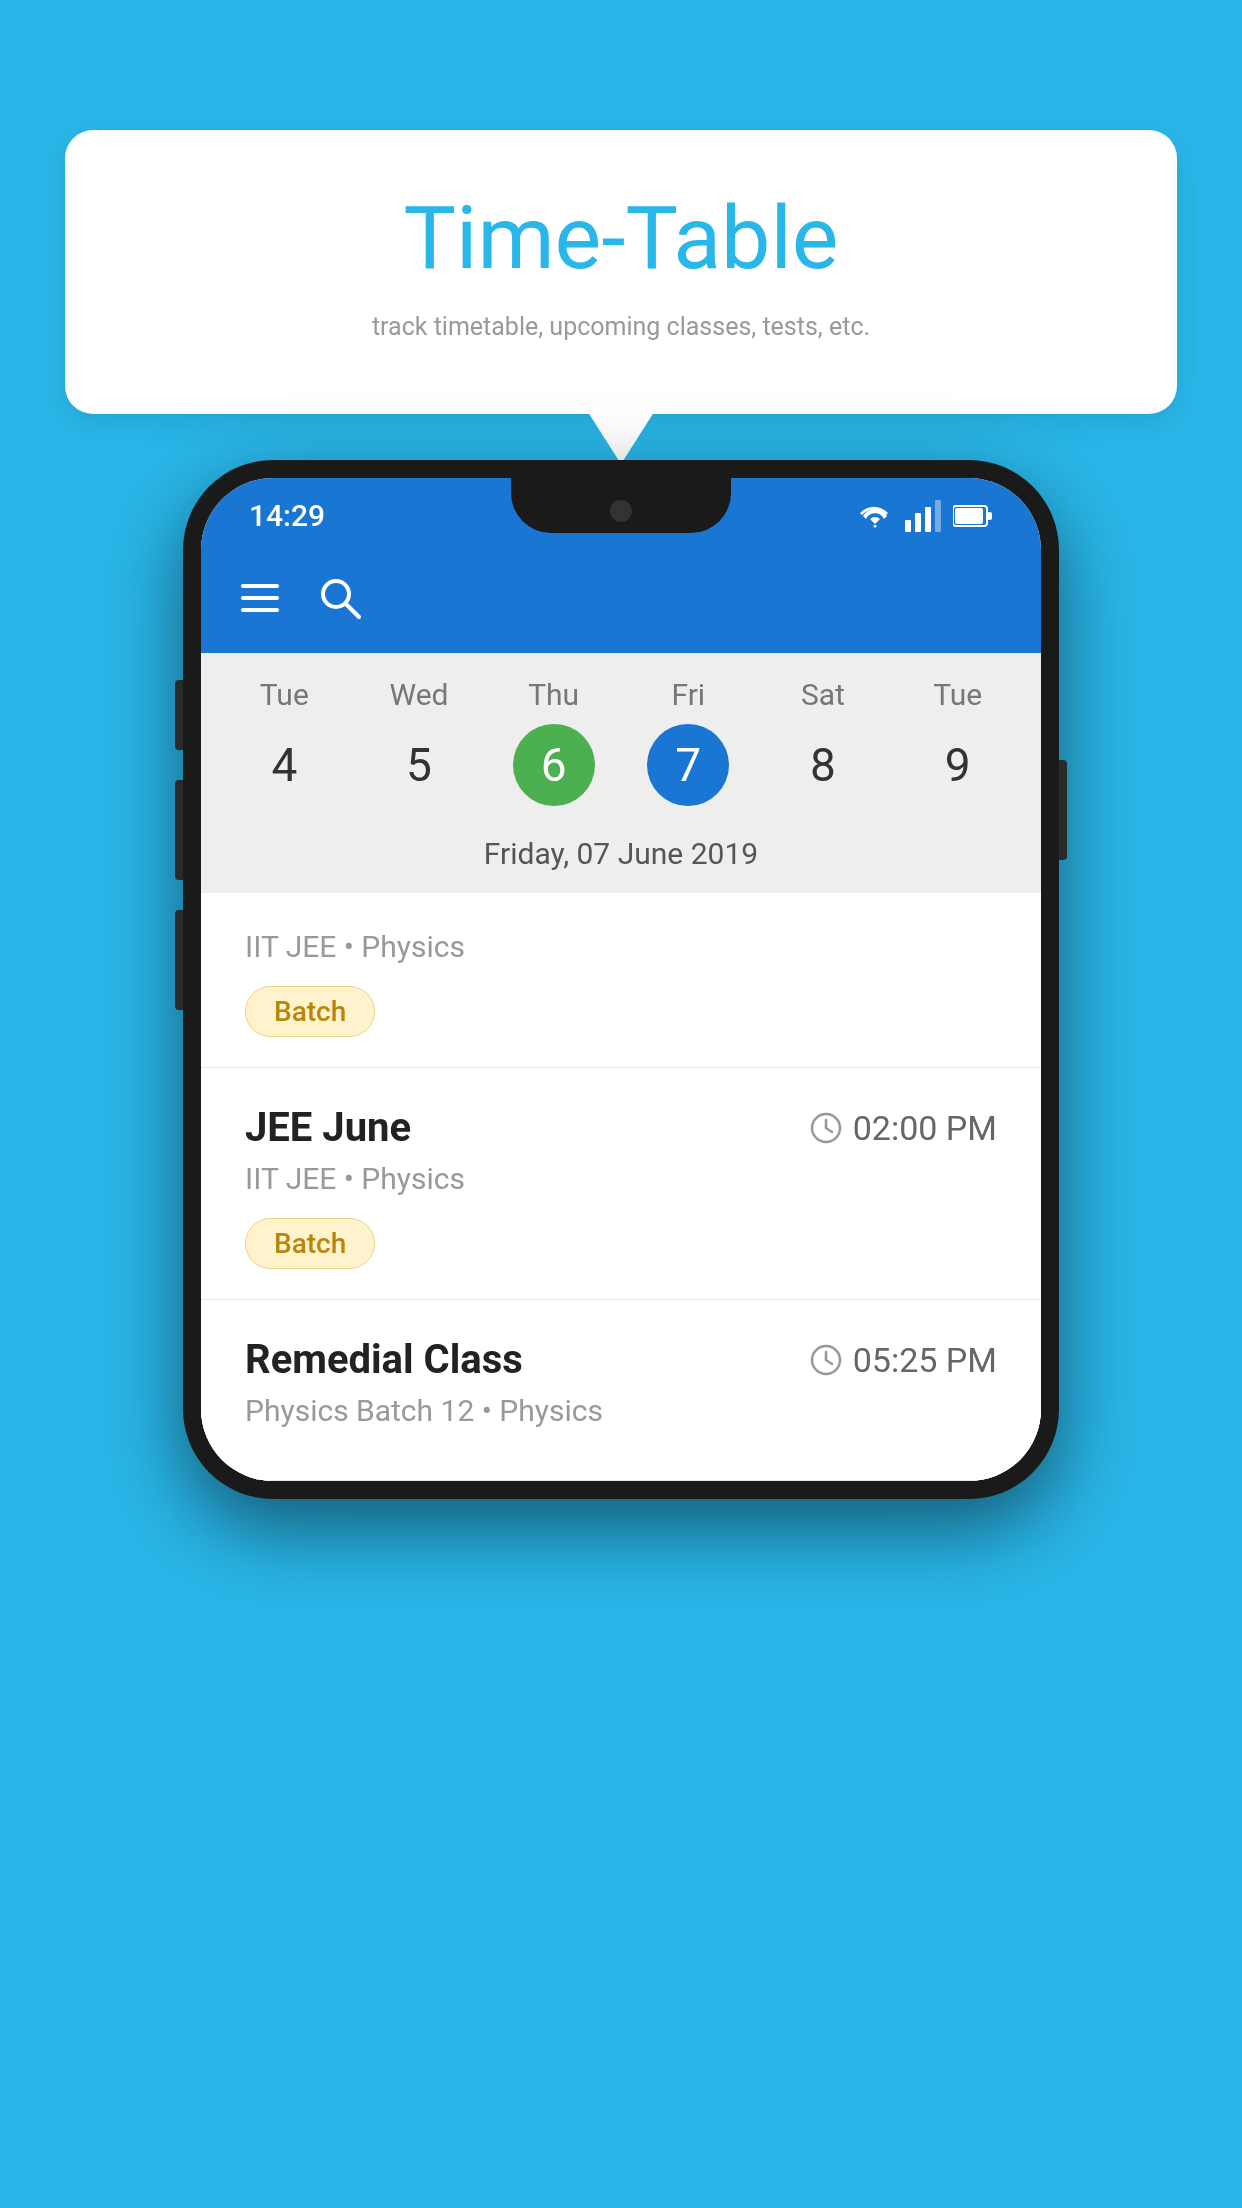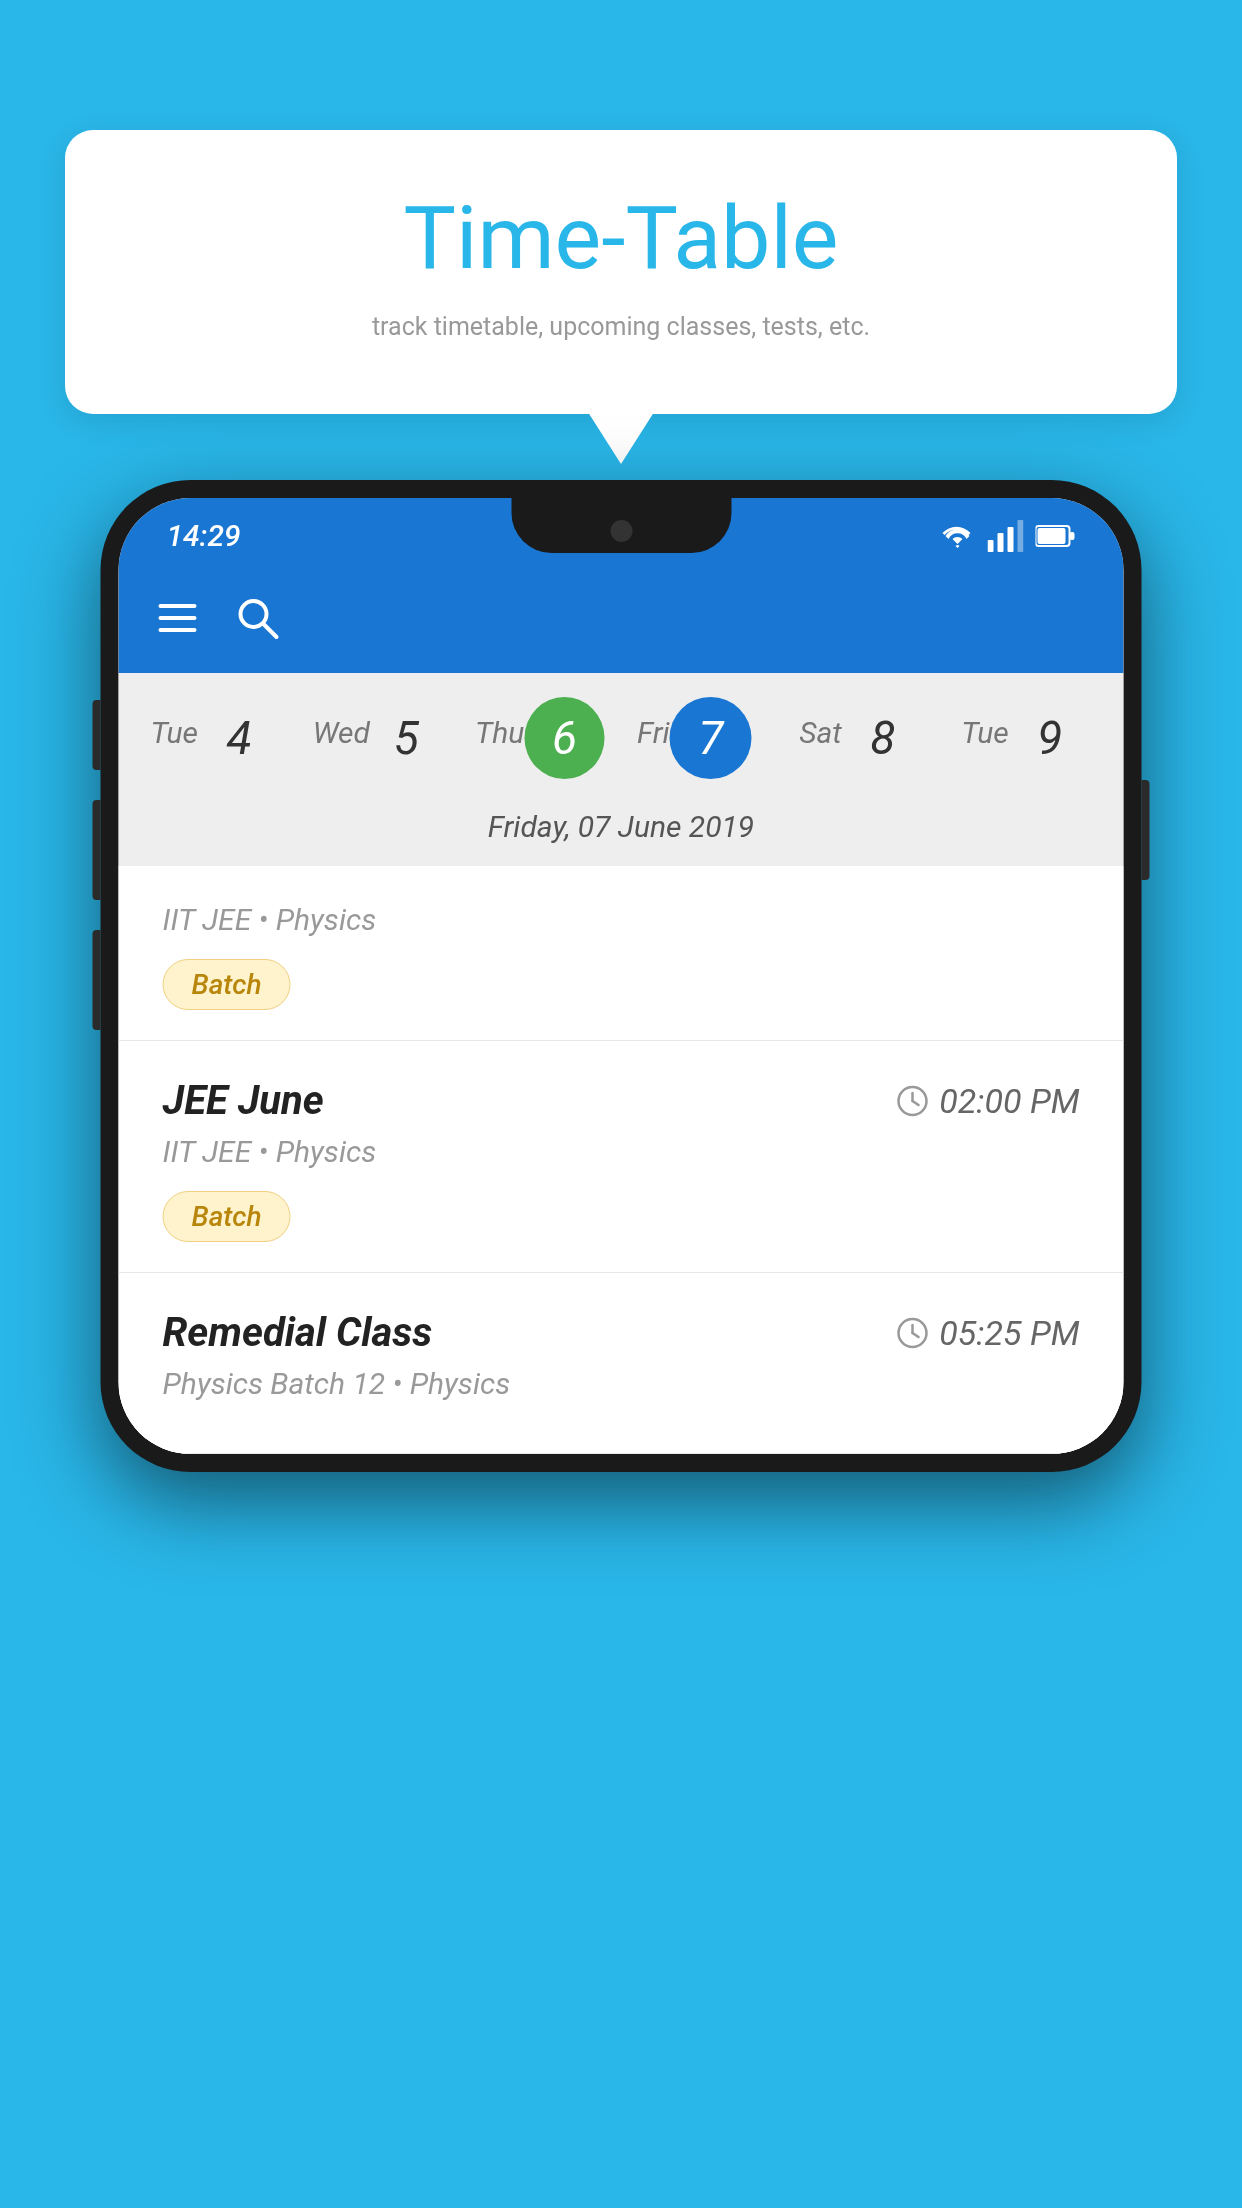"14:29" .phone-wrapper { font-style: italic -> none; top: 480px -> 460px; width: 1041px -> 876px }
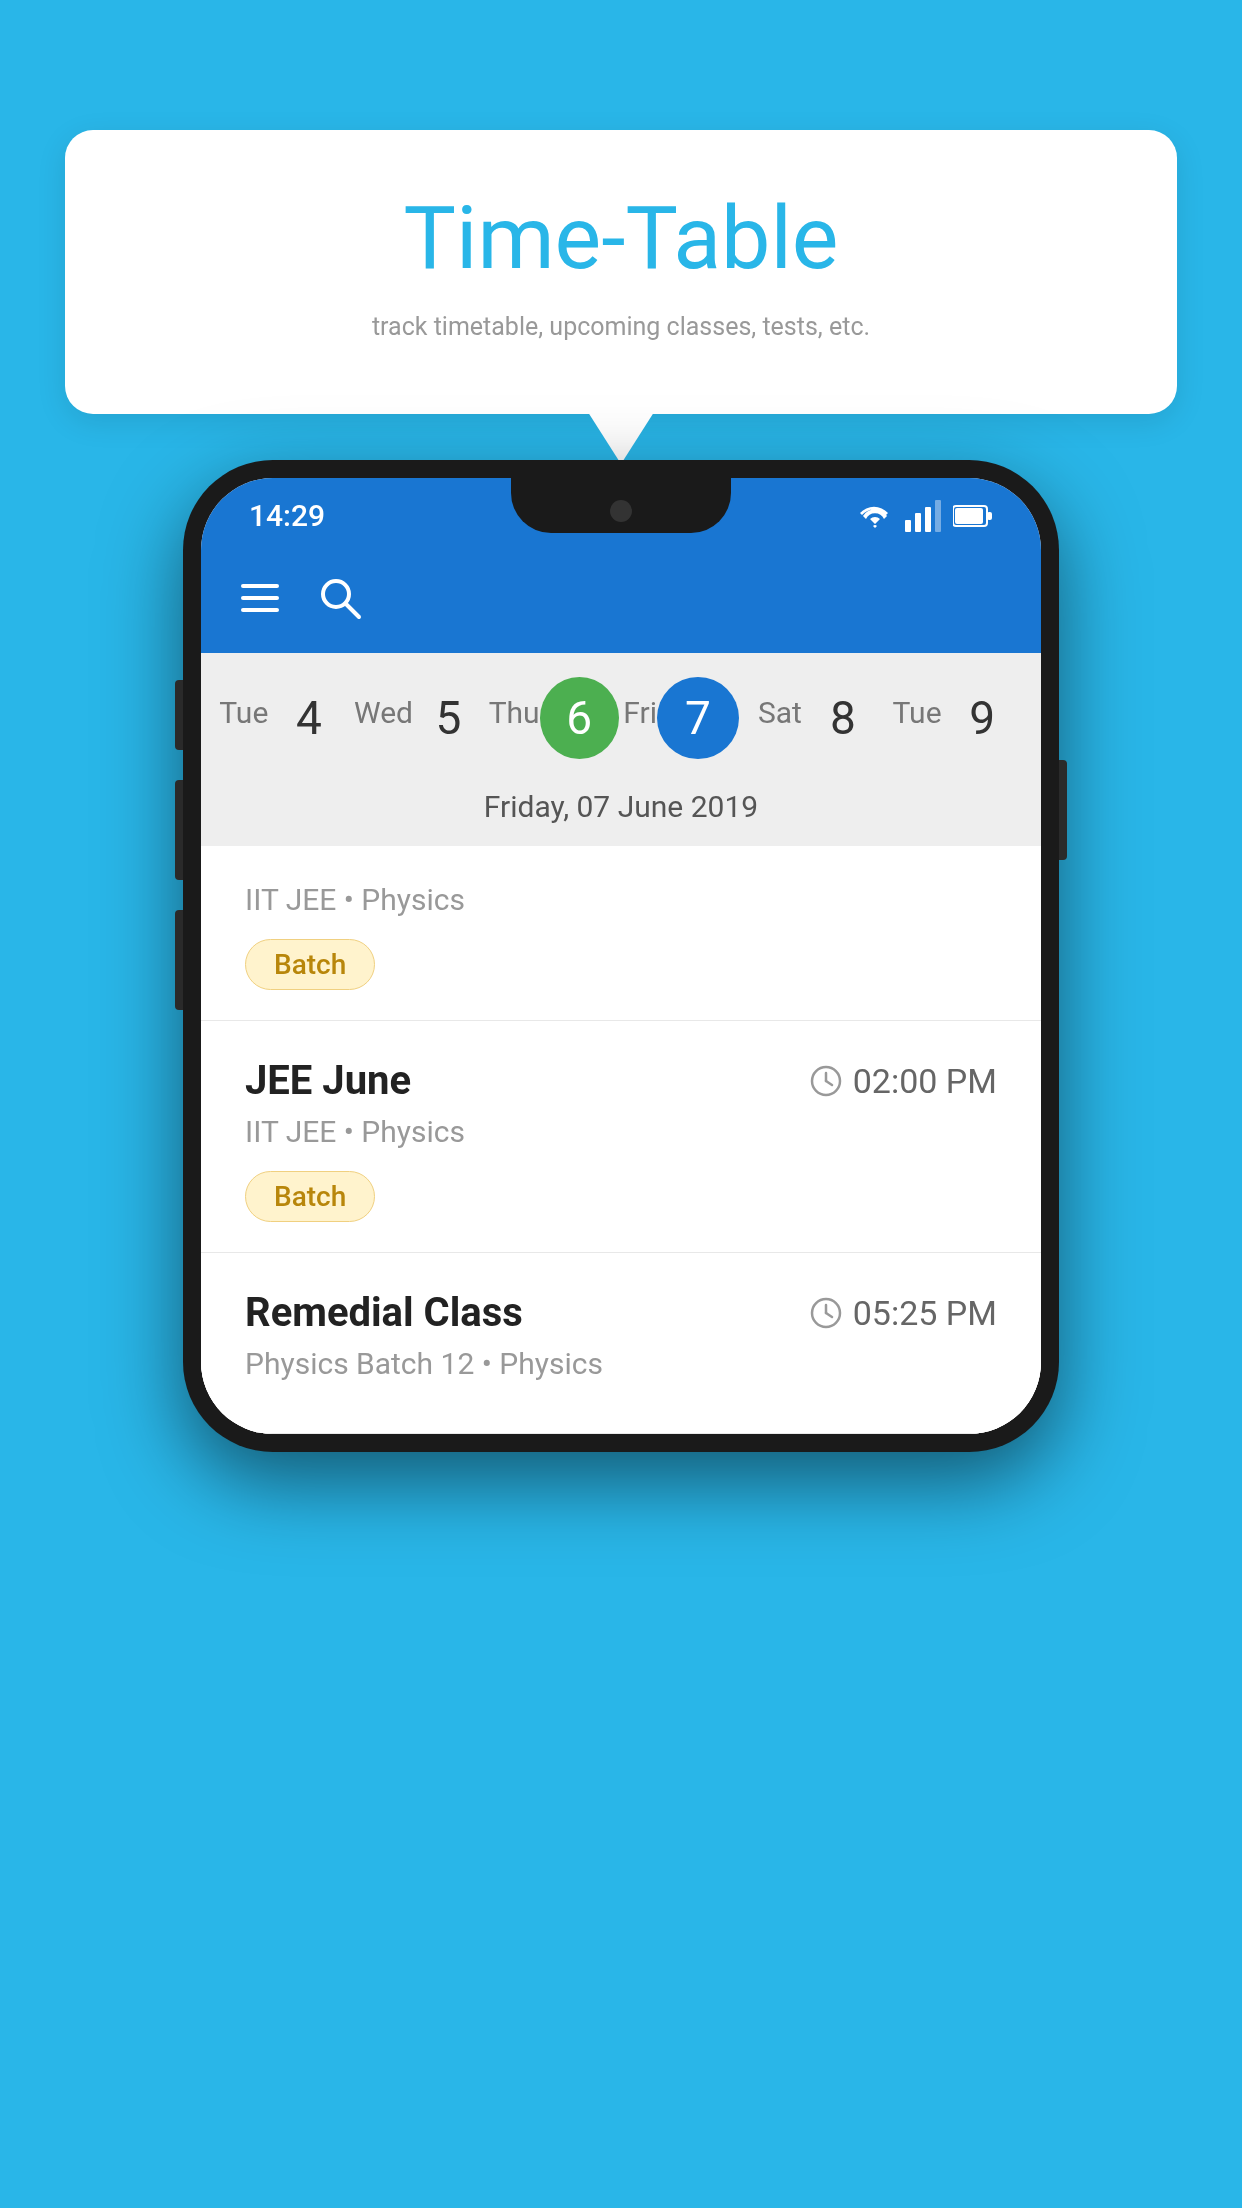"Tue" .day-col { flex-direction: none -> column }
